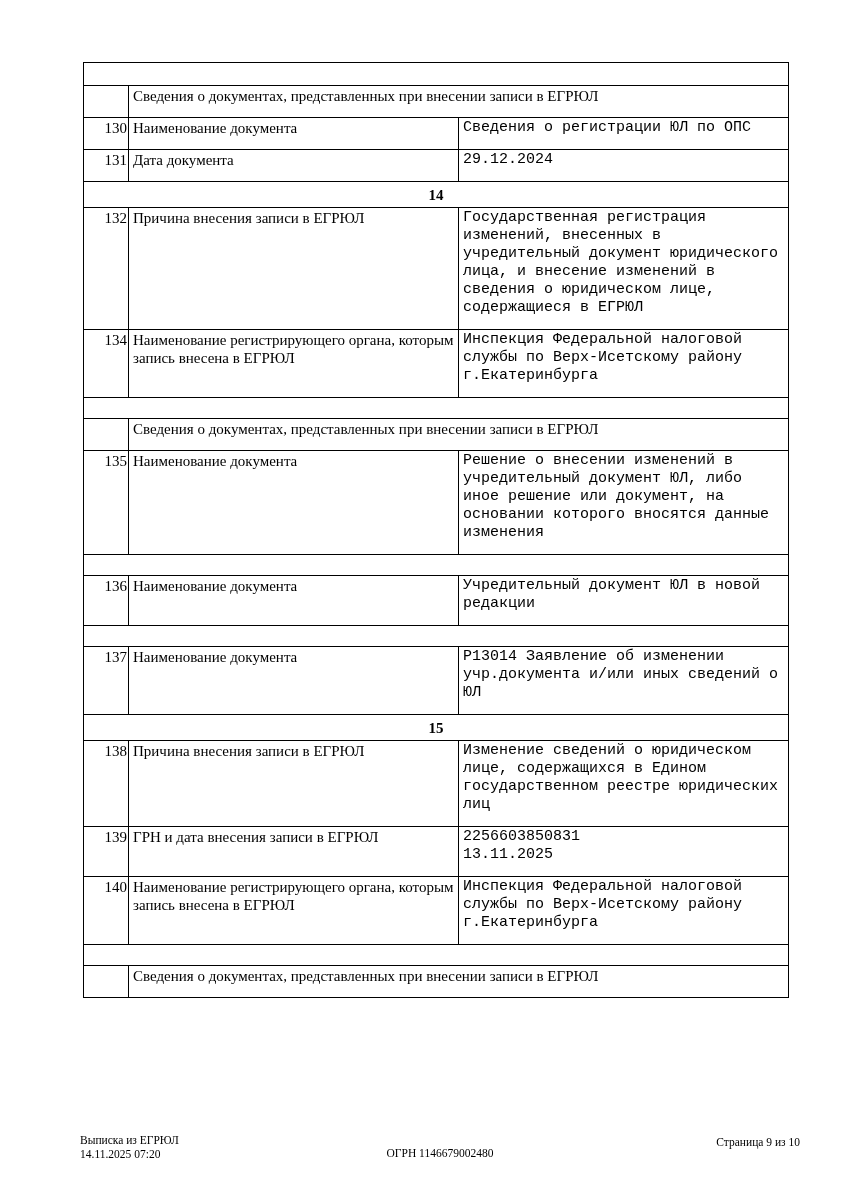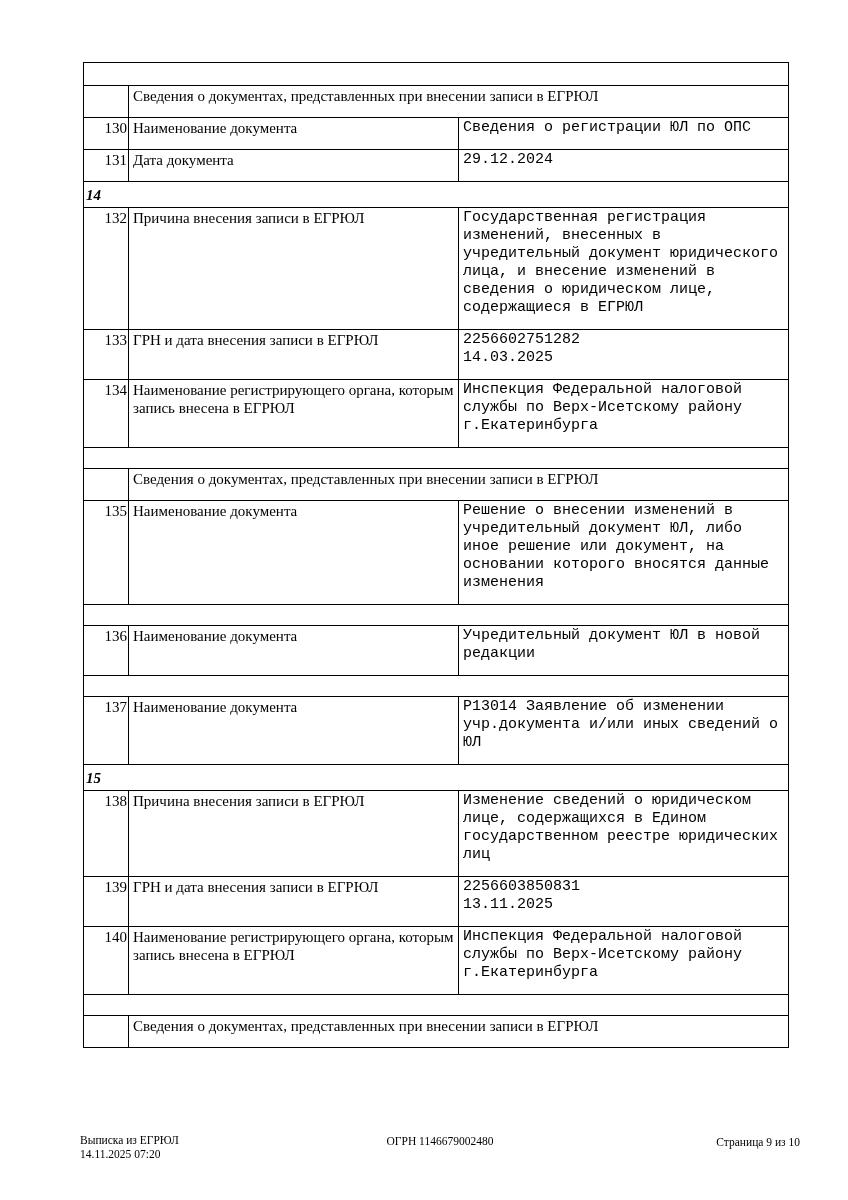"14" td.group { font-style: italic -> none; text-align: left -> center }
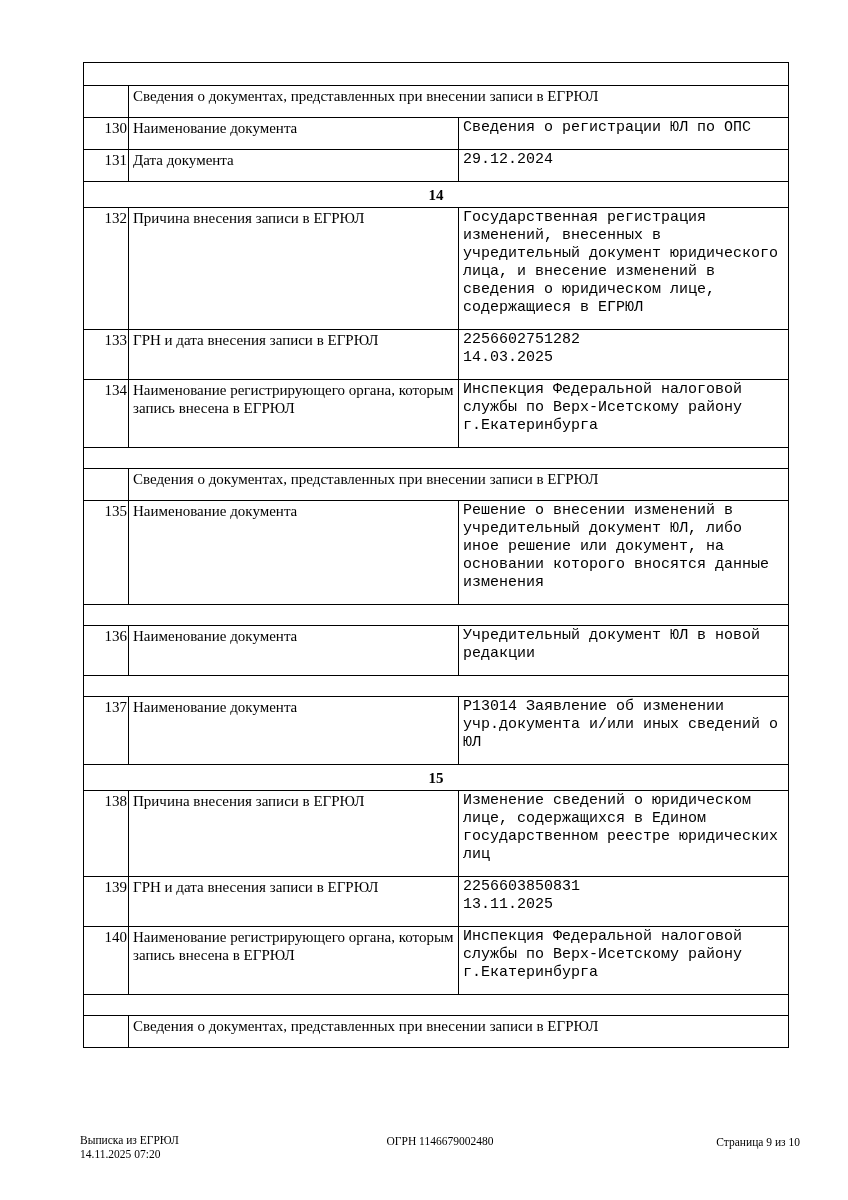"133" tr { html: <tr> <td>133</td> <td>ГРН и дата внесения записи в ЕГРЮЛ</td> <td>2256602751282 14.03.2025</td> </tr> -> none }
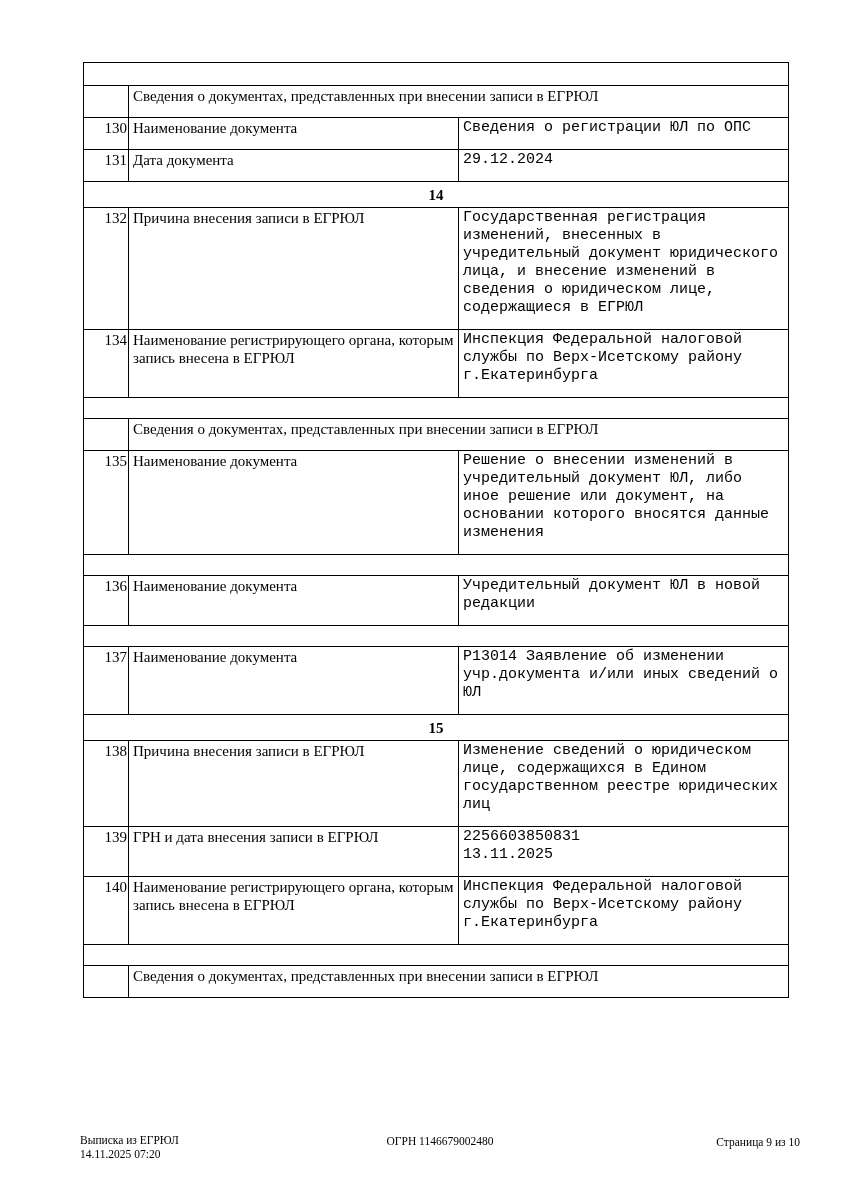"ОГРН 1146679002480" .footer-center { top: 1px -> 13px }
